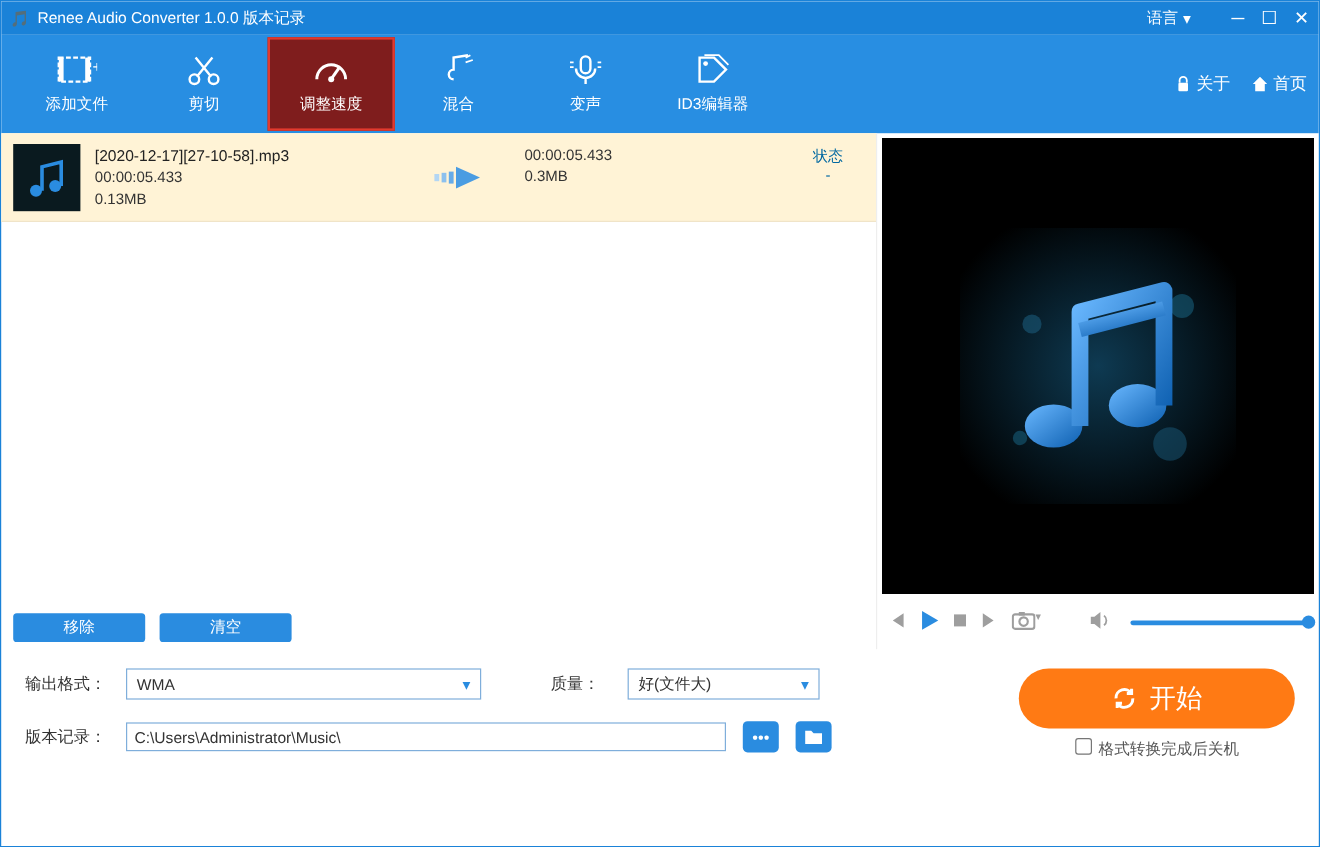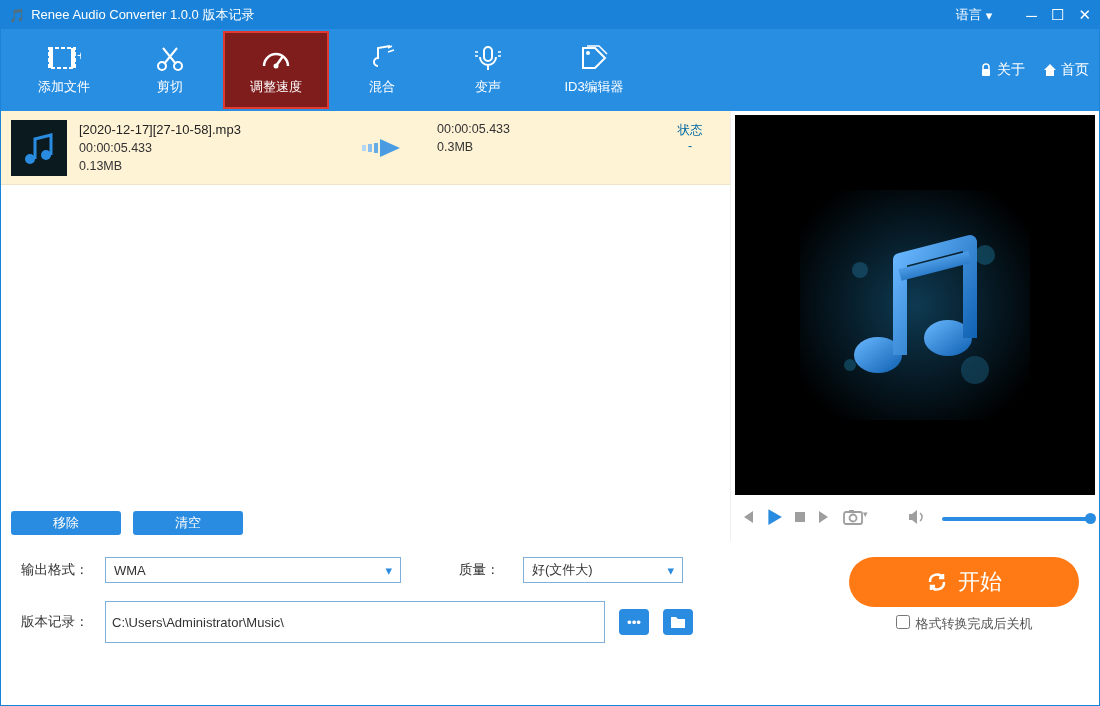"C:\Users\Administrator\Music\" .pathinput { height: 42px -> 24px }
